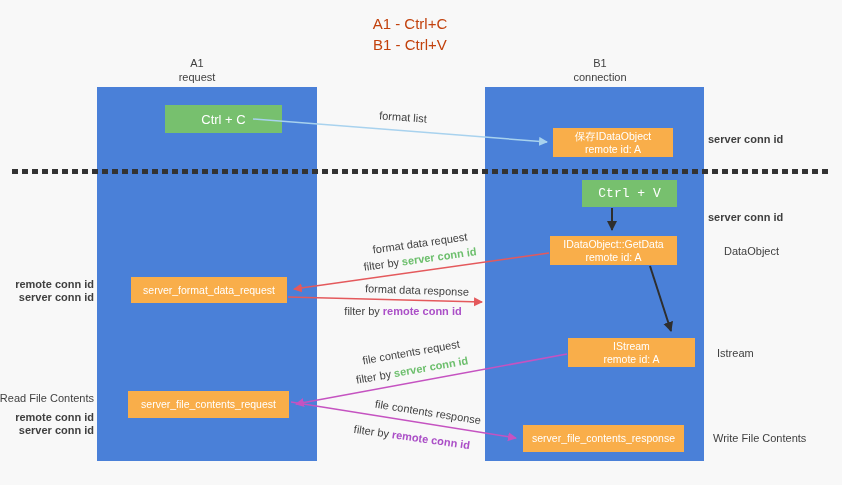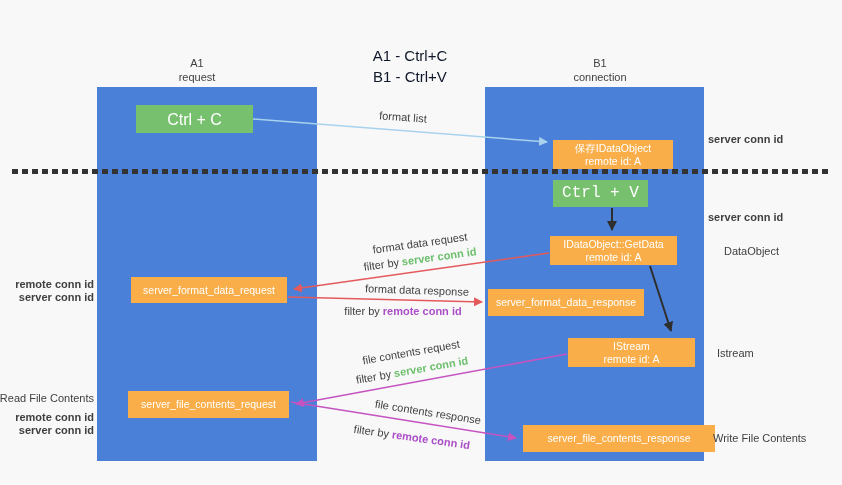"A1 - Ctrl+C" .title { color: #0f172a -> #c2410c; margin-top: 32px -> none }
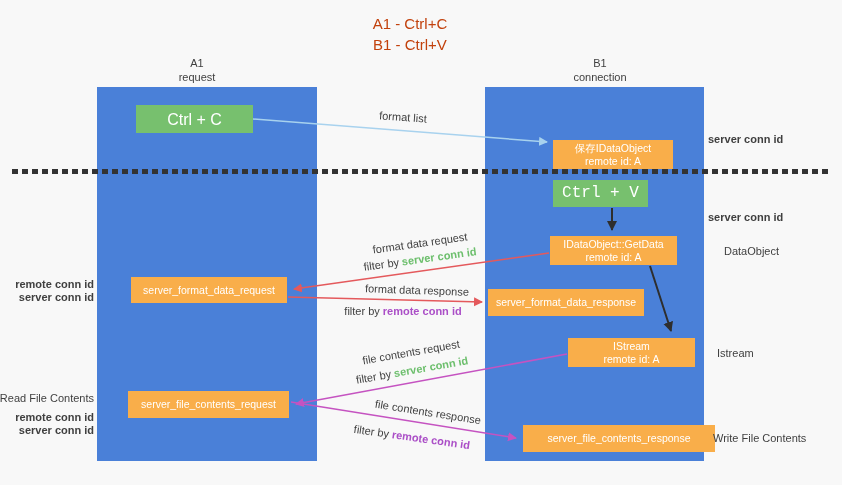"Ctrl + C" .node.green { font-size: 16px -> 13px; margin-left: none -> 29px }
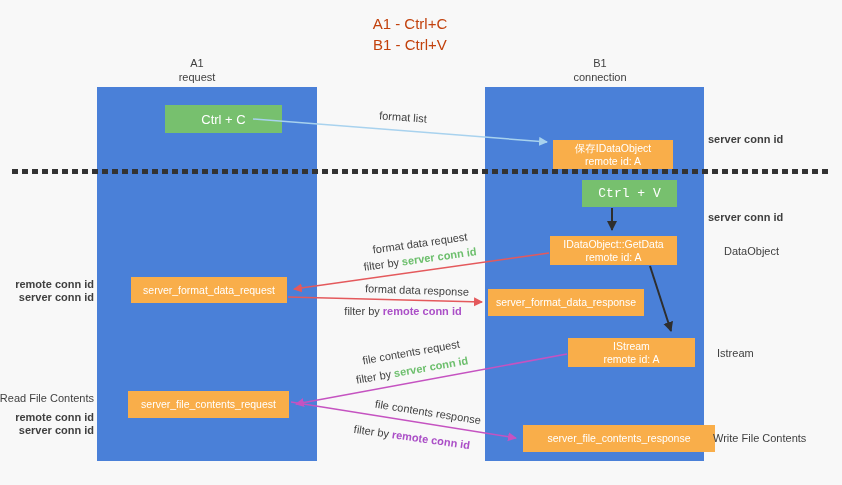"保存IDataObject" div.node { top: 140px -> 128px }
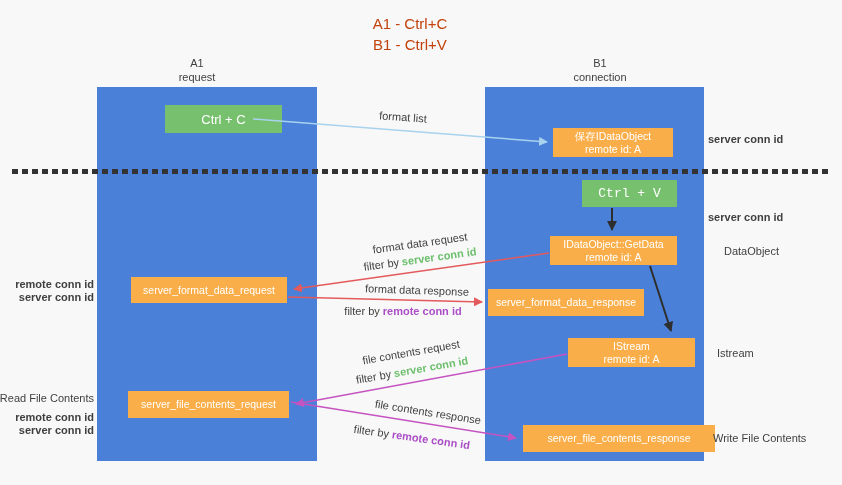"server_format_data_response" div.node { html: <div> <div>server_format_data_response</div> </div> -> none }
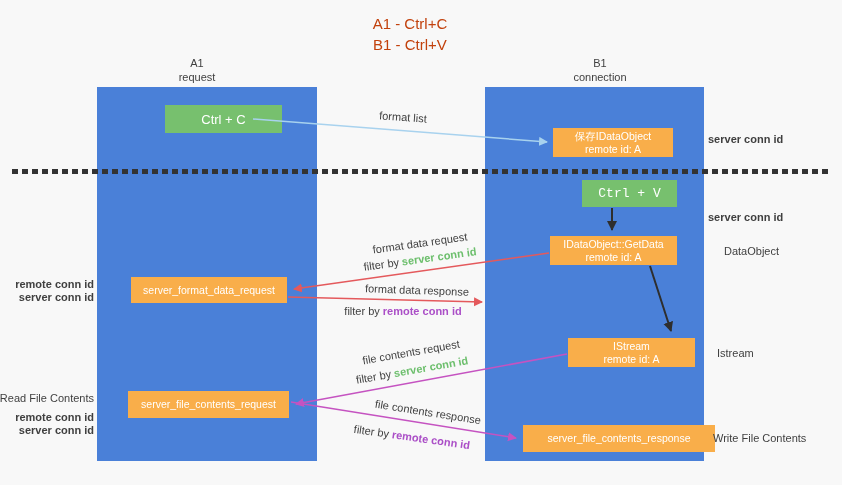"server_file_contents_response" div.node { width: 192px -> 161px }
